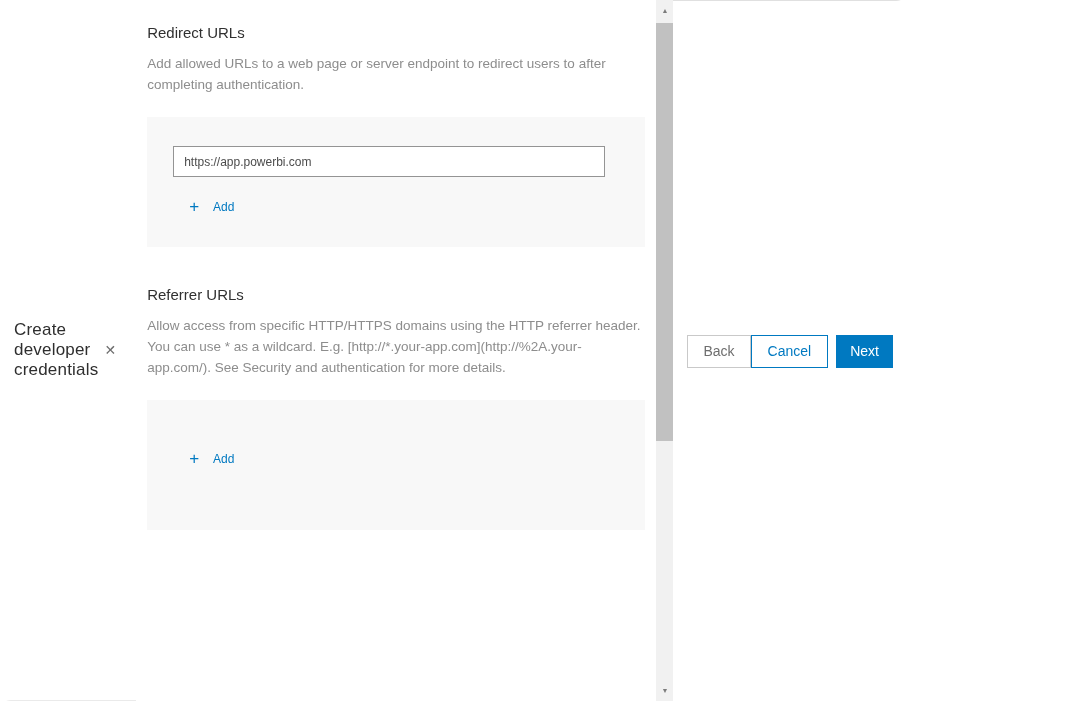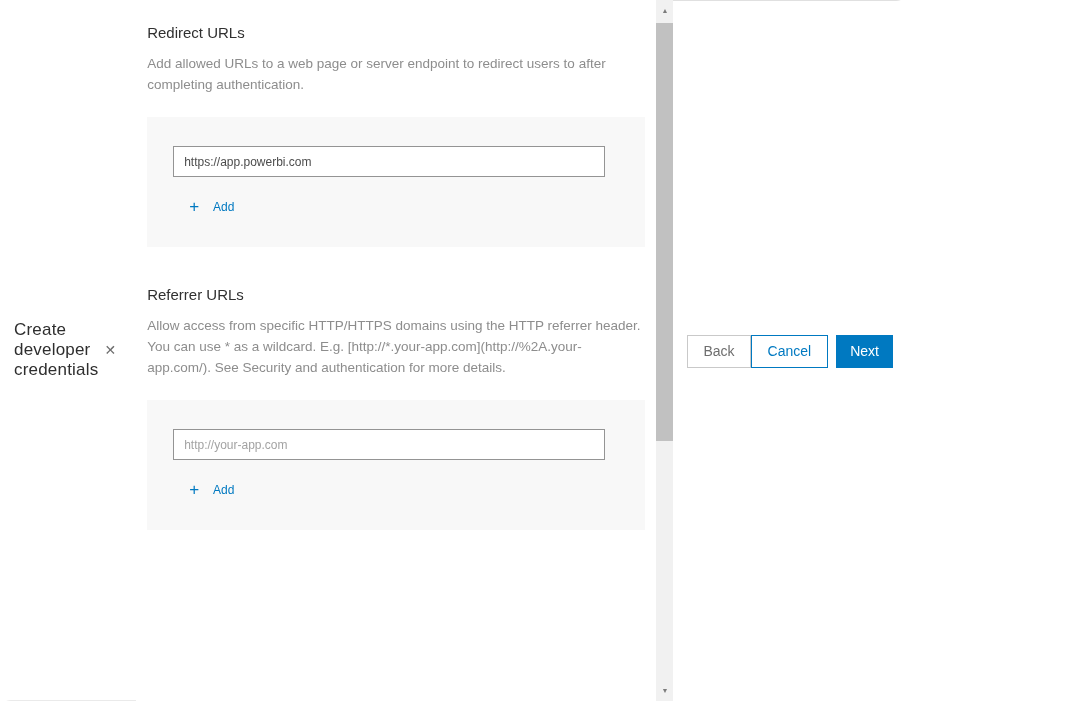"http://your-app.com" input.url-input { html: <input> -> none }
